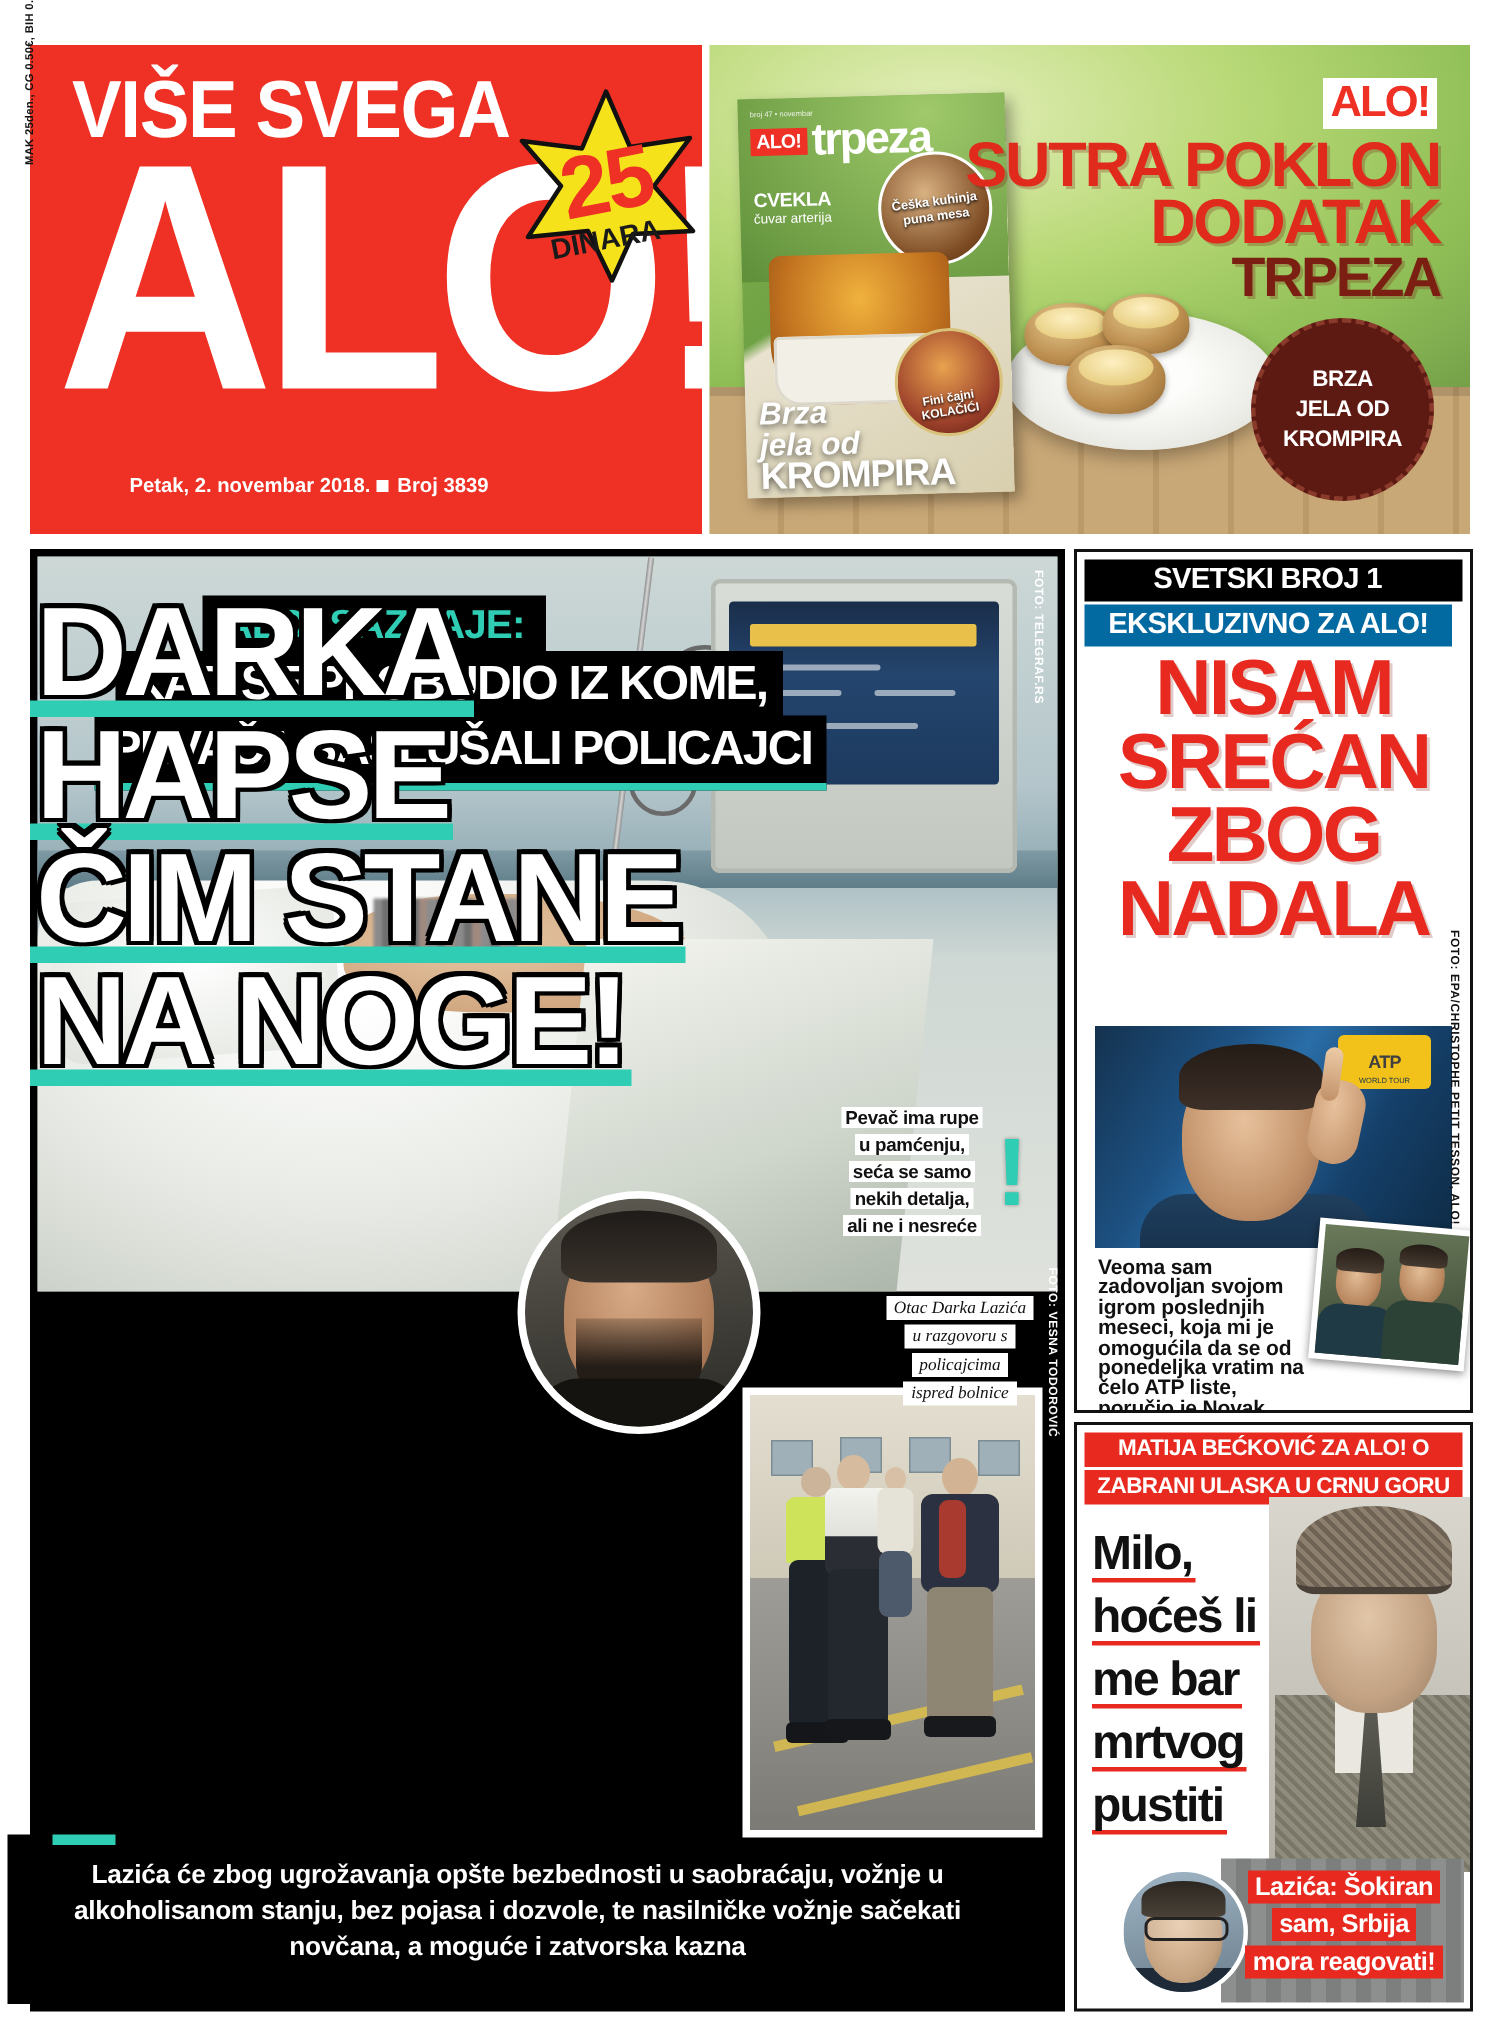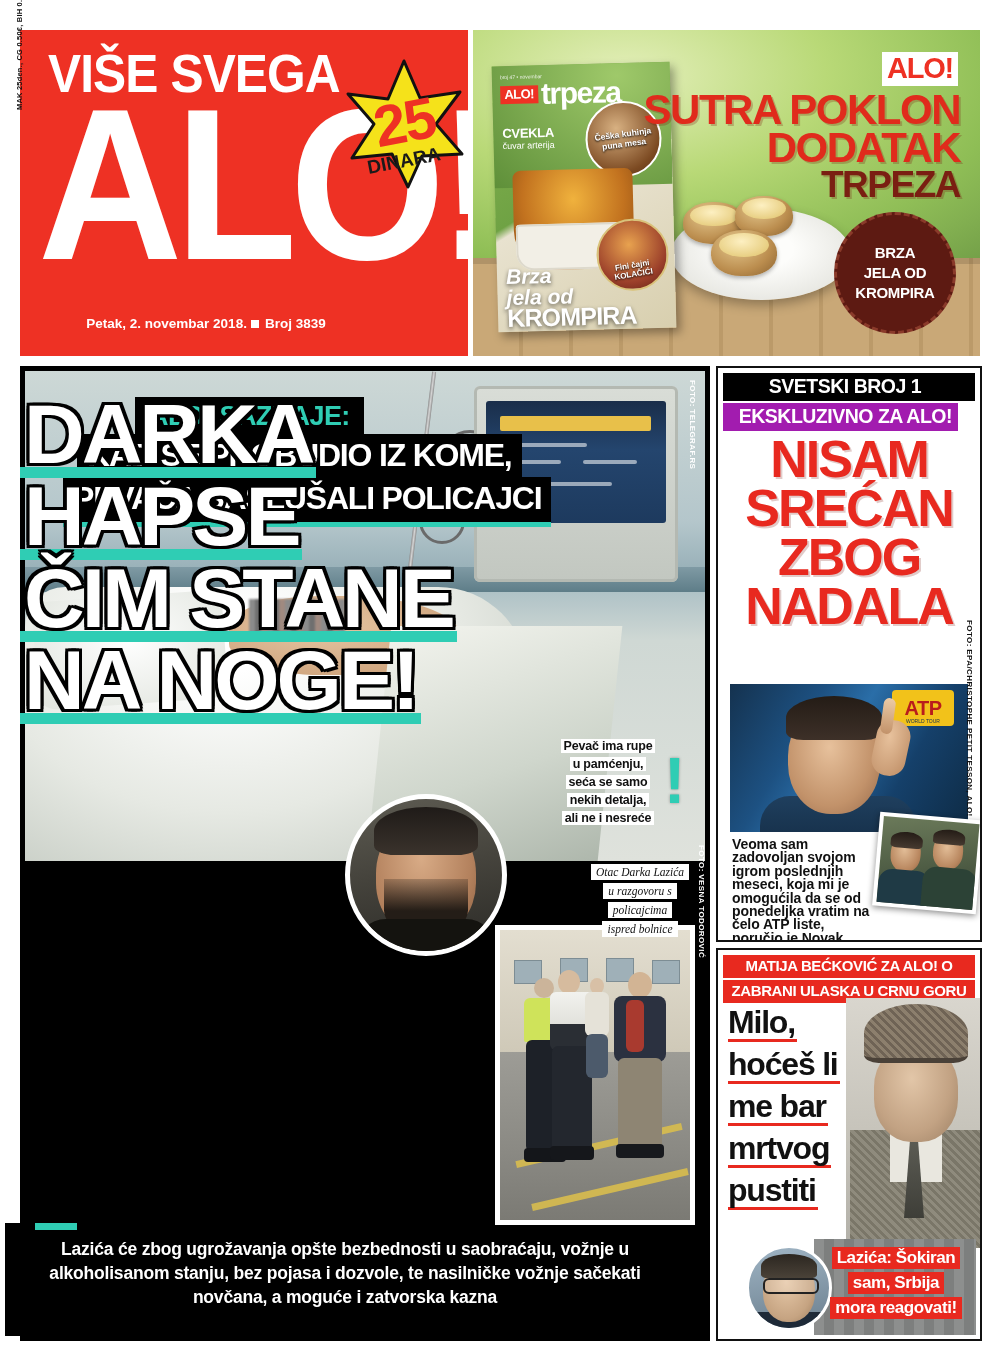"EKSKLUZIVNO ZA ALO!" .djo-k2 { background: #a21caf -> #0369a1; margin: 2px 22px 0 5px -> 2px 12px 0 5px; text-align: right -> center }
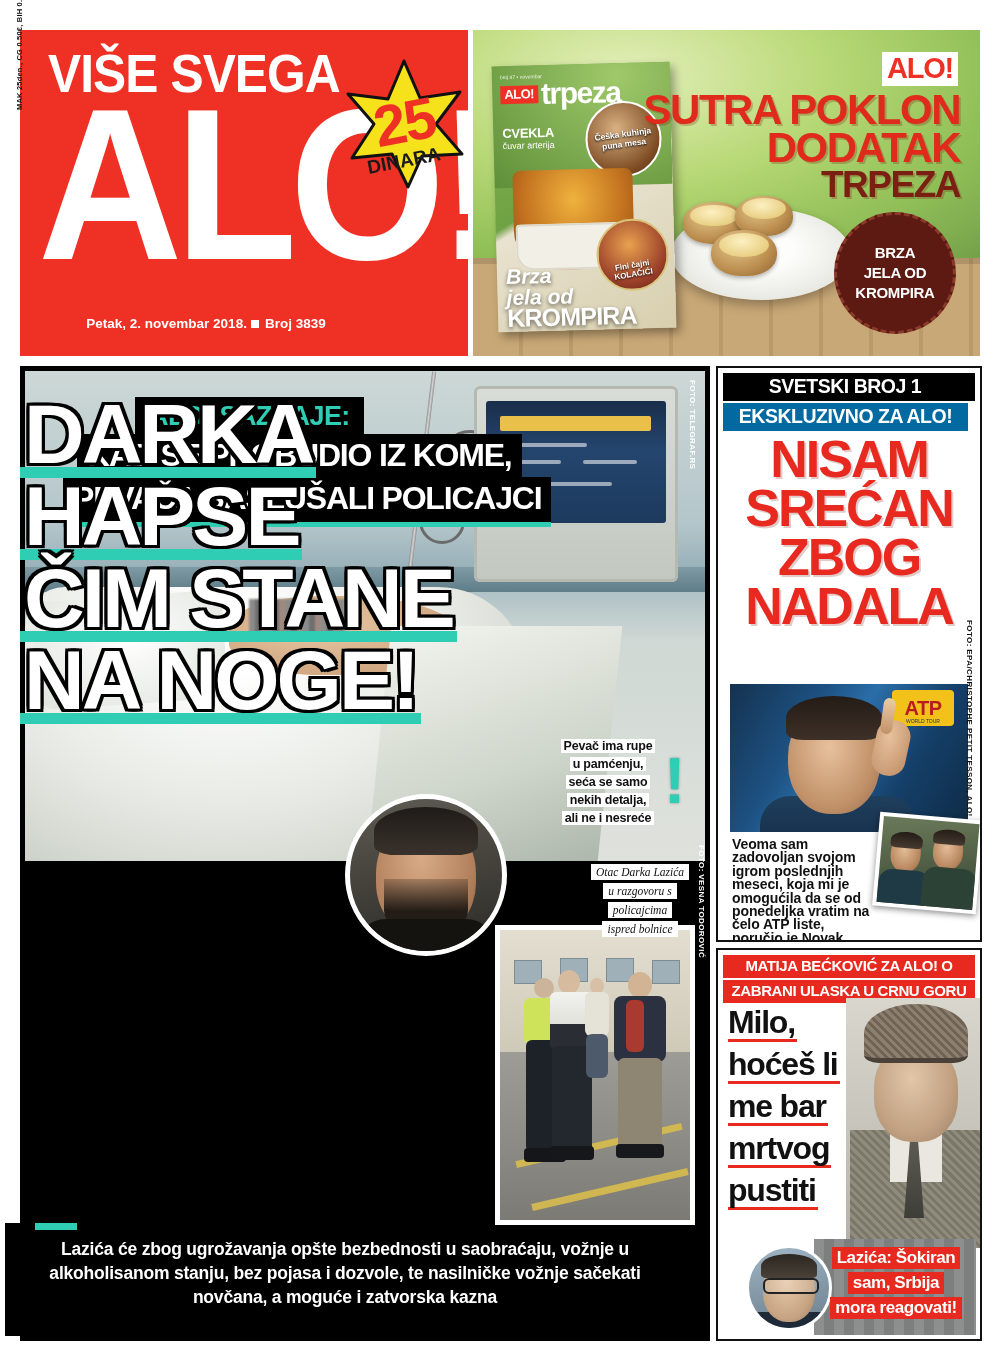"ATP" .atp b { color: #b91c1c -> #404040; font-size: 20px -> 12px }
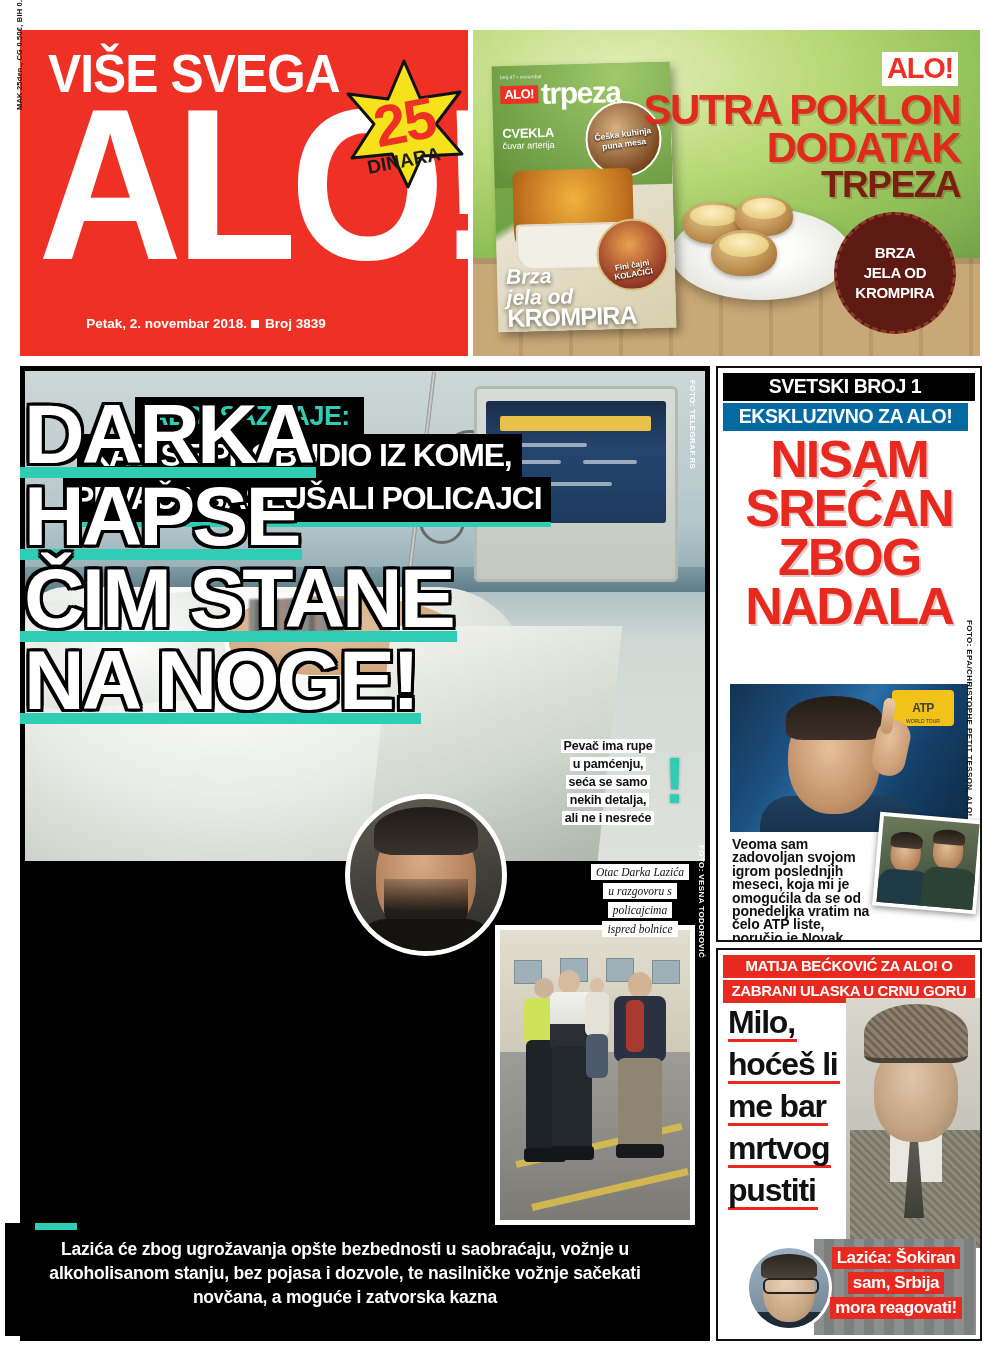"Milo," .bec-h { top: 56px -> 69px }
